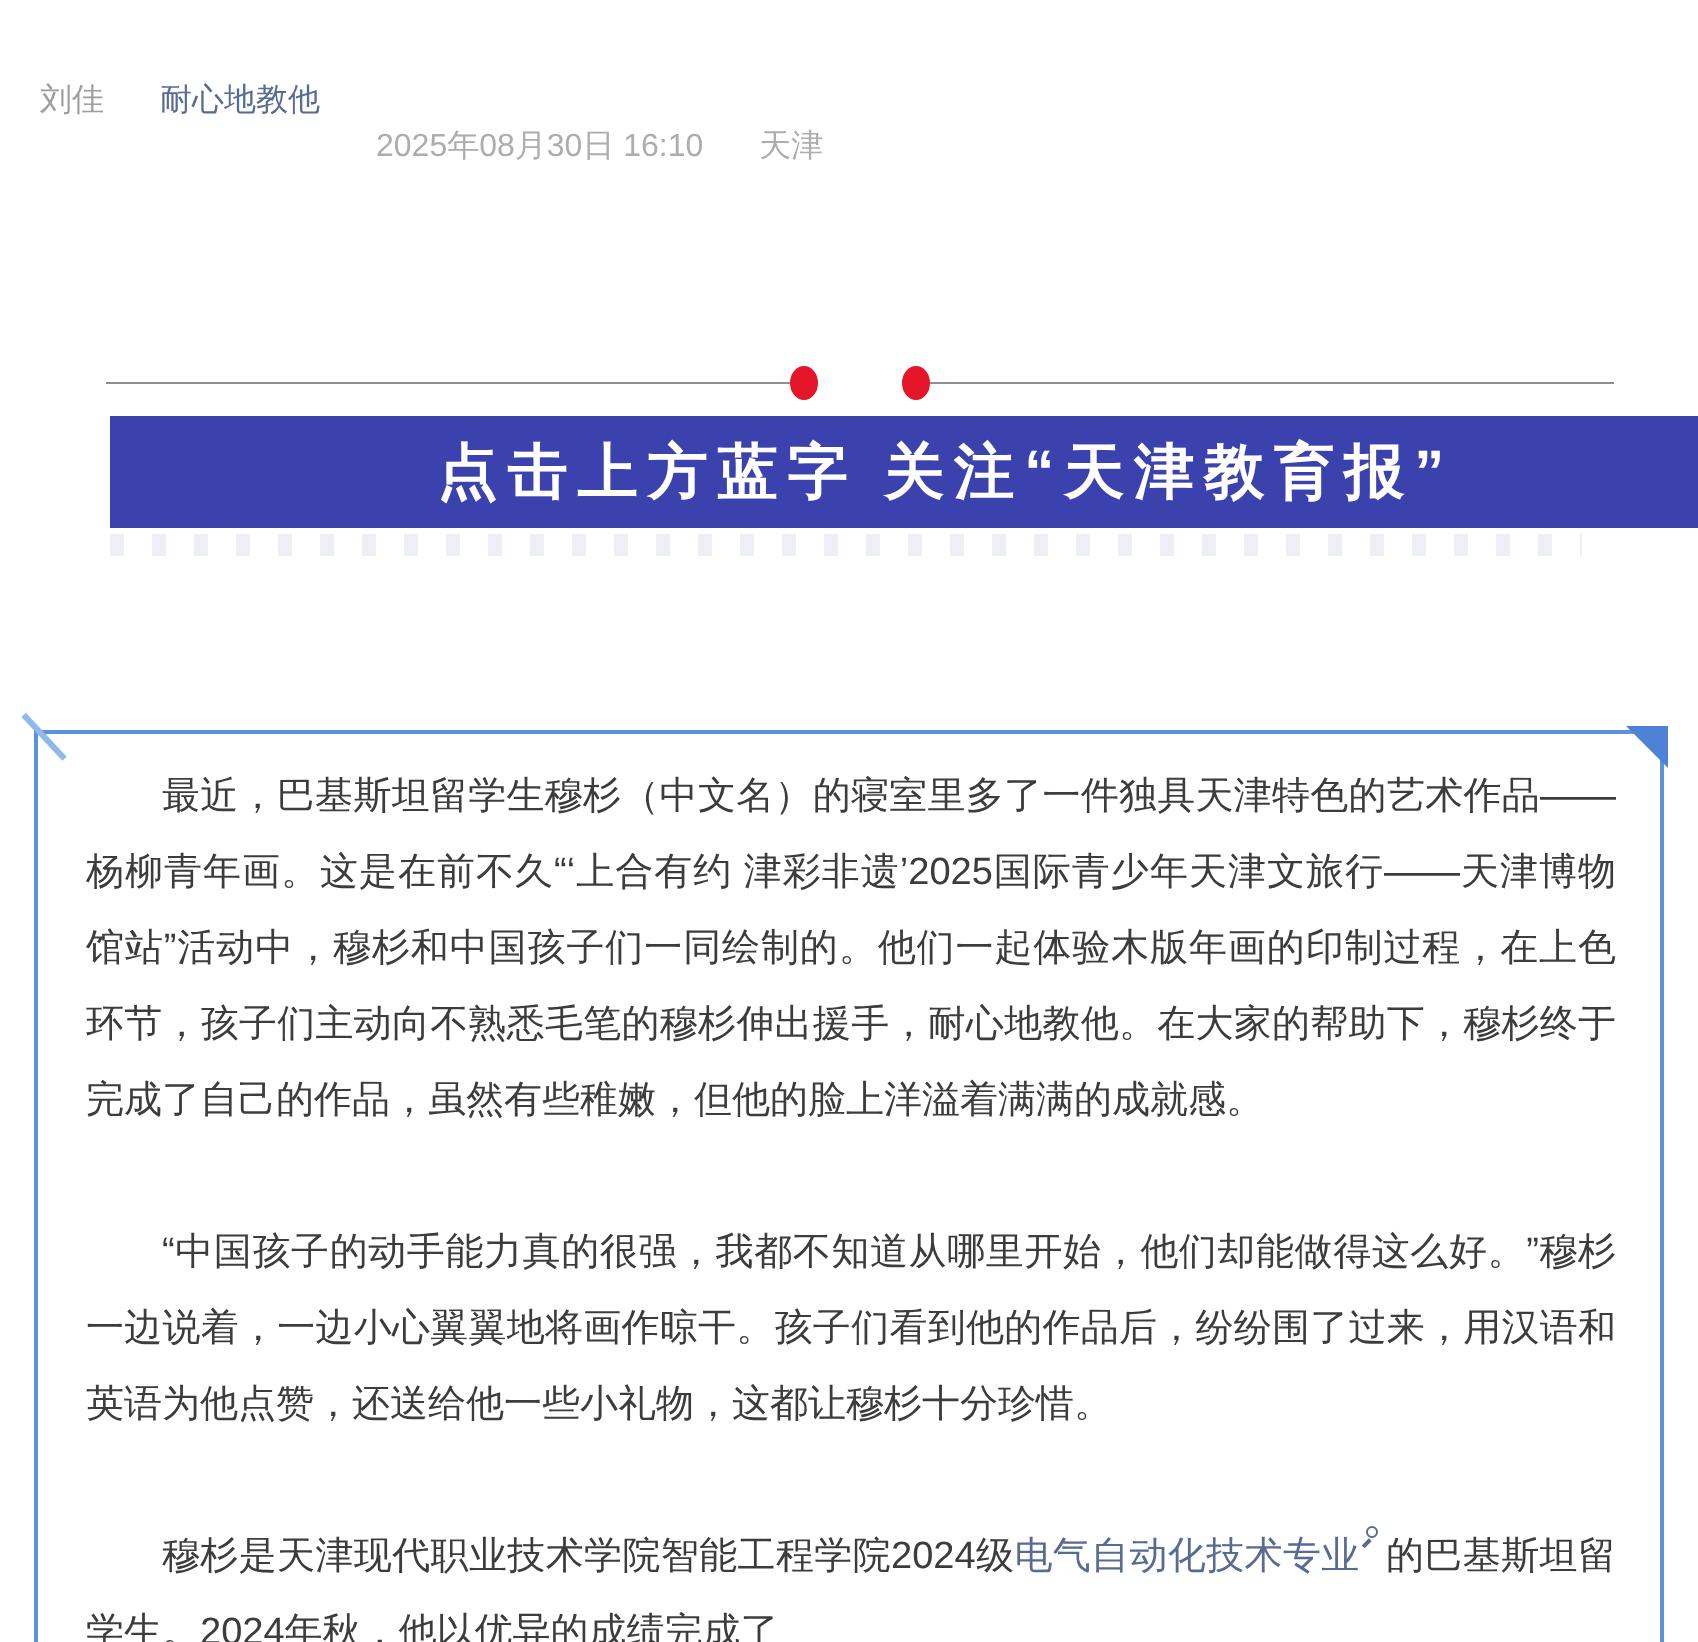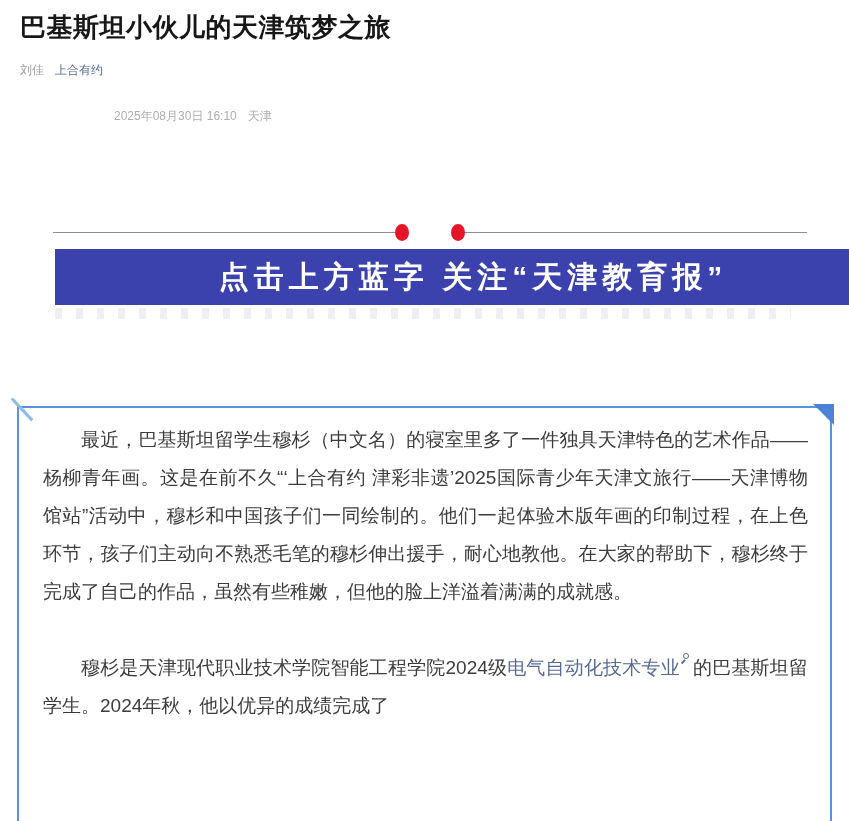"巴基斯坦小伙儿的天津筑梦之旅" h1.article-title { html: <h1>巴基斯坦小伙儿的天津筑梦之旅</h1> -> none }
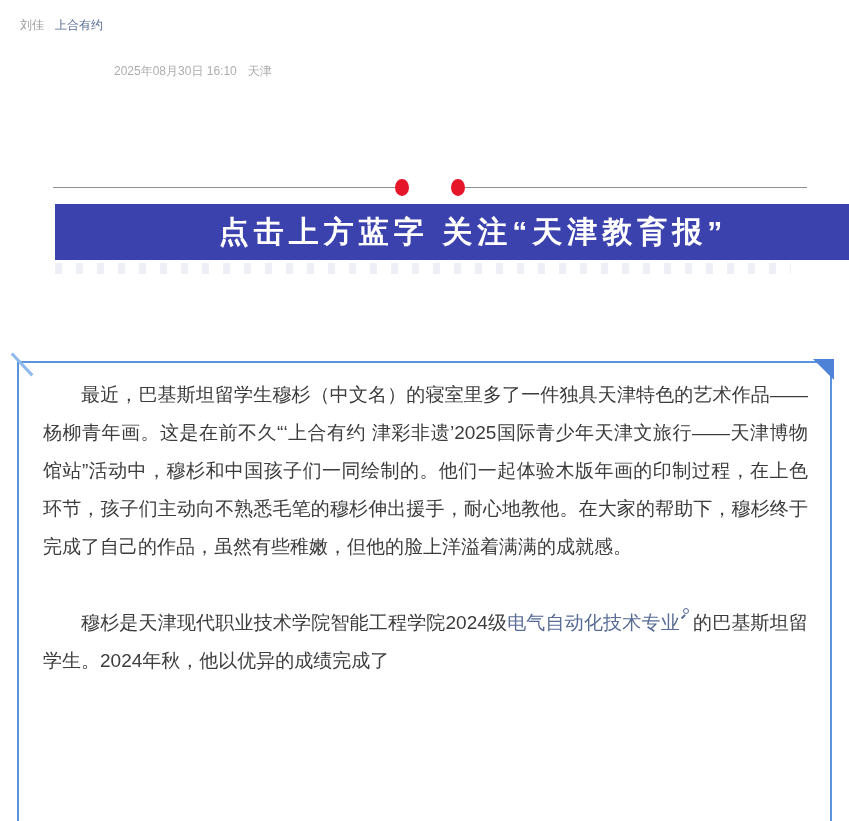"刘佳" .article-meta { align-items: flex-start -> center; font-size: 12px -> 16px; gap: 11px -> 28px }
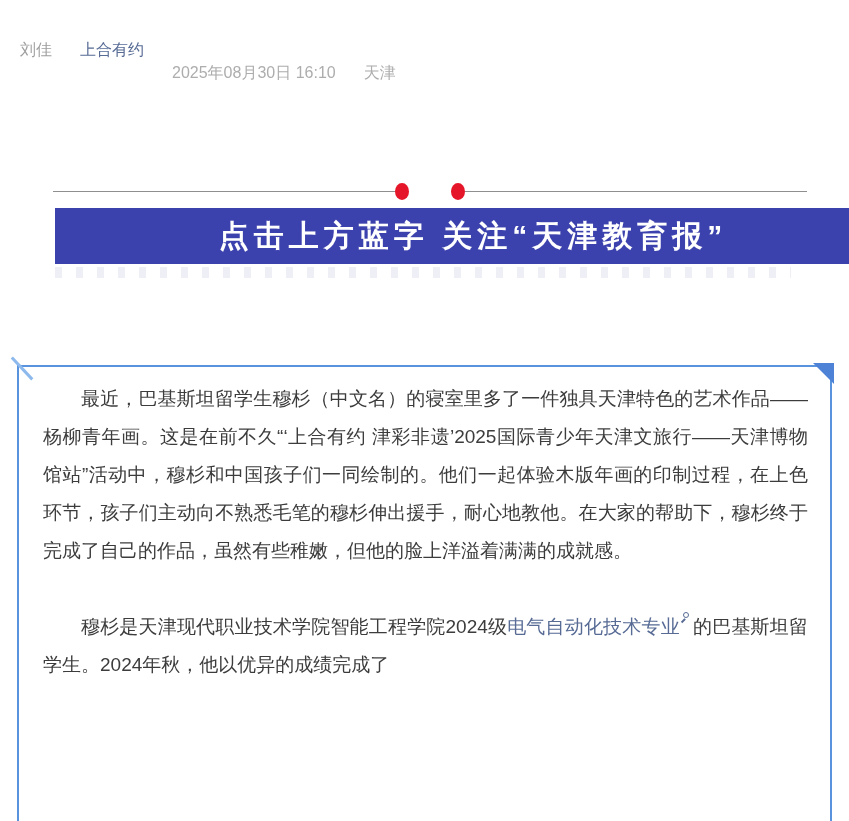"上合有约" a.account { text: 上合有约 -> 耐心地教他 }
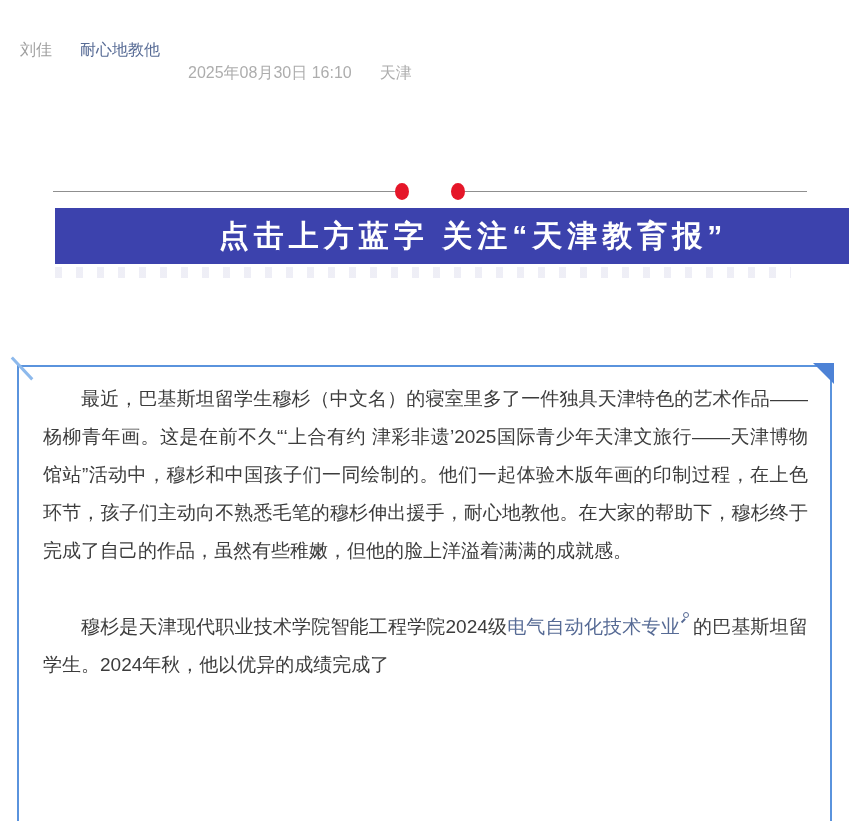"“中国孩子的动手能力真的很强，我都不知道从哪里开始，他们却能做得这么好。”穆杉一" p { html: none -> <p>“中国孩子的动手能力真的很强，我都不知道从哪里开始，他们却能做得这么好。”穆杉一边说着，一边小心翼翼地将画作晾干。孩子们看到他的作品后，纷纷围了过来，用汉语和英语为他点赞，还送给他一些小礼物，这都让穆杉十分珍惜。</p> }
